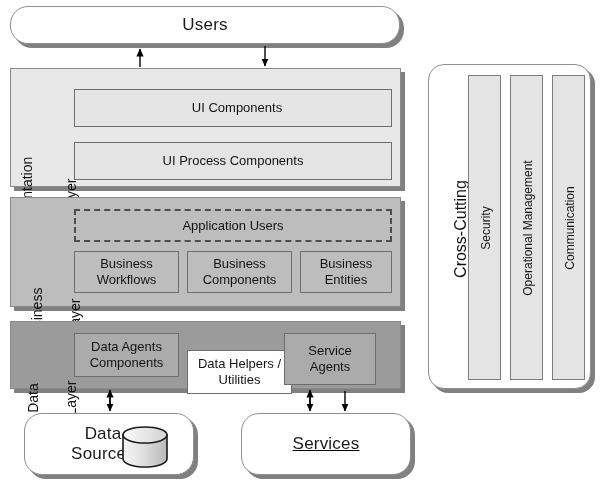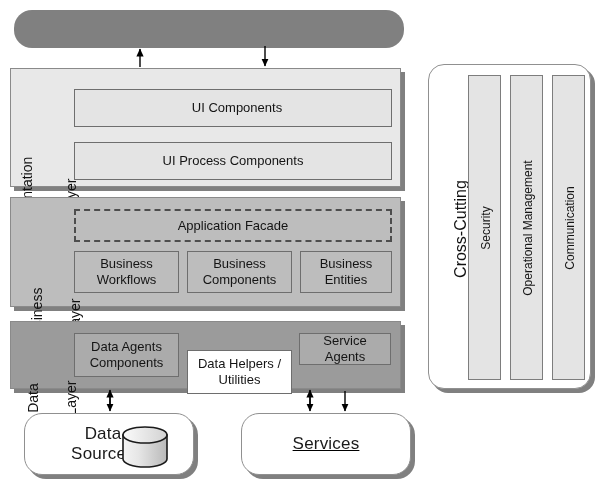"Users" div.capsule { html: none -> <div> <span>Users</span> </div> }
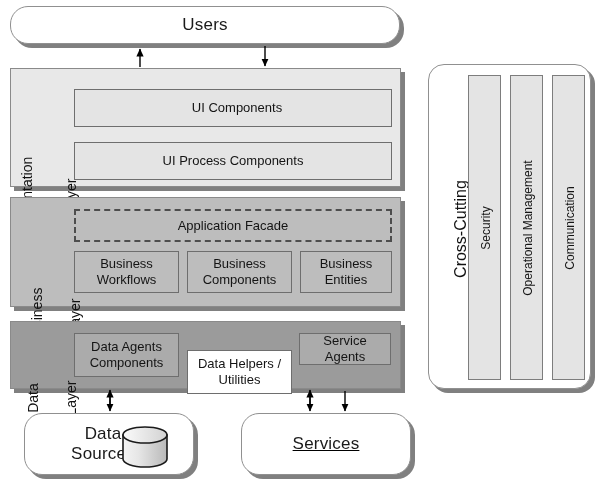"Application Facade" div.comp { text: Facade -> Users }
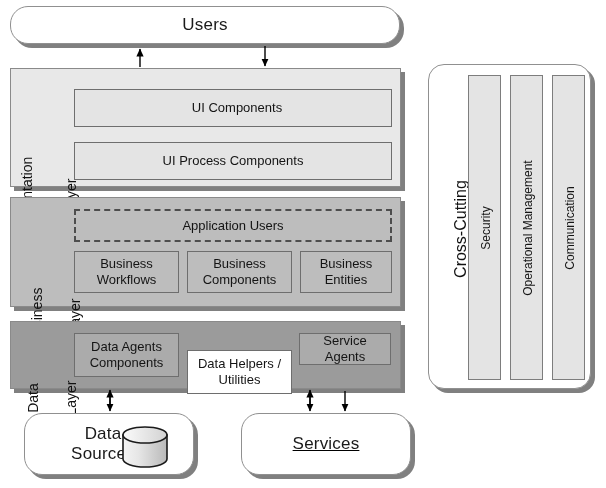"Service" div.comp { height: 32px -> 52px; left: 288px -> 273px }
